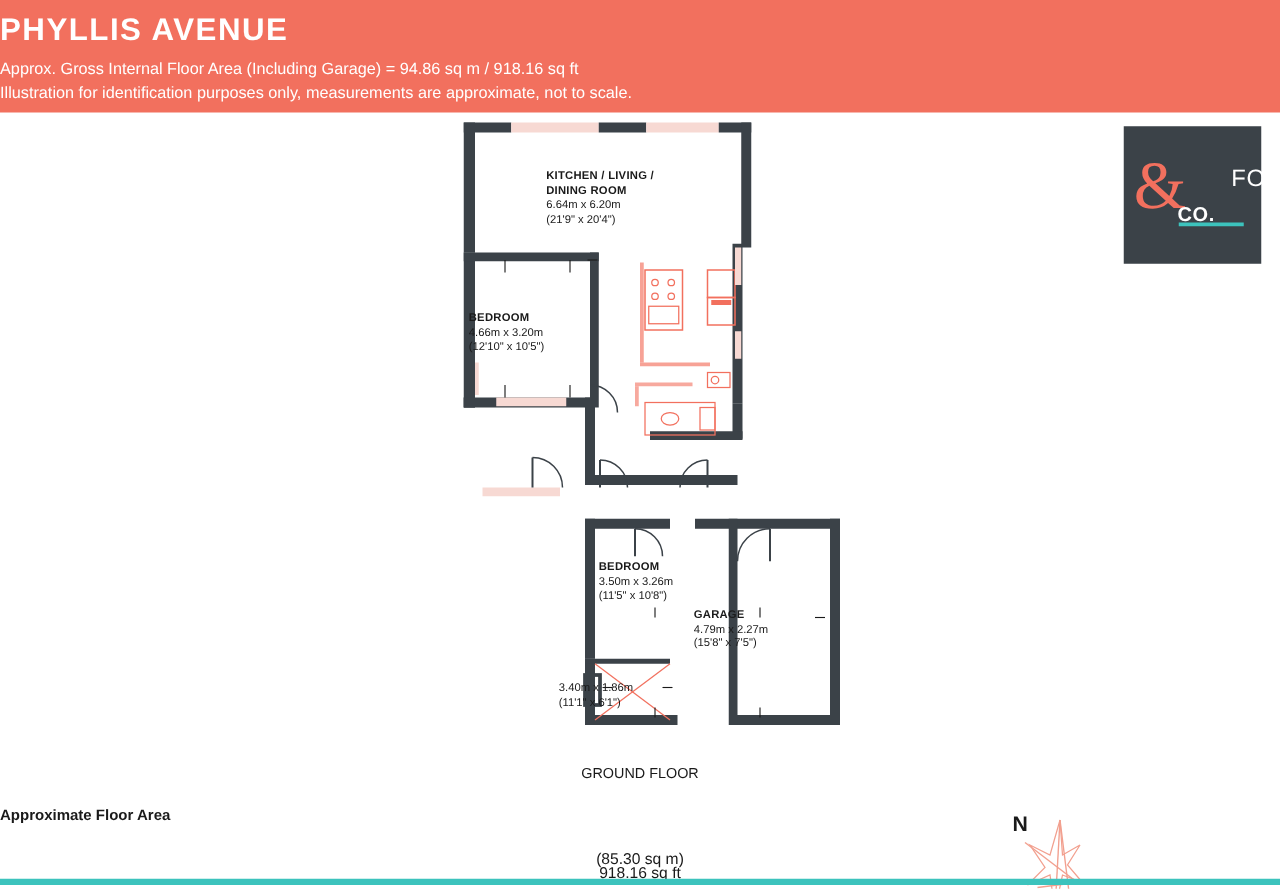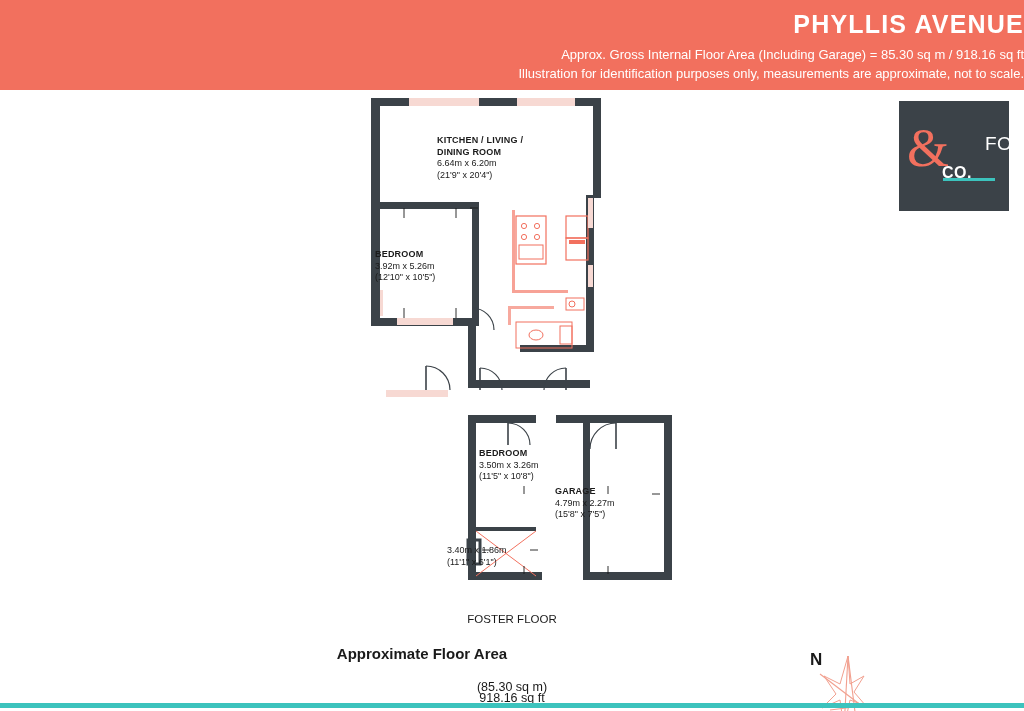"PHYLLIS AVENUE" .header { text-align: right -> left }
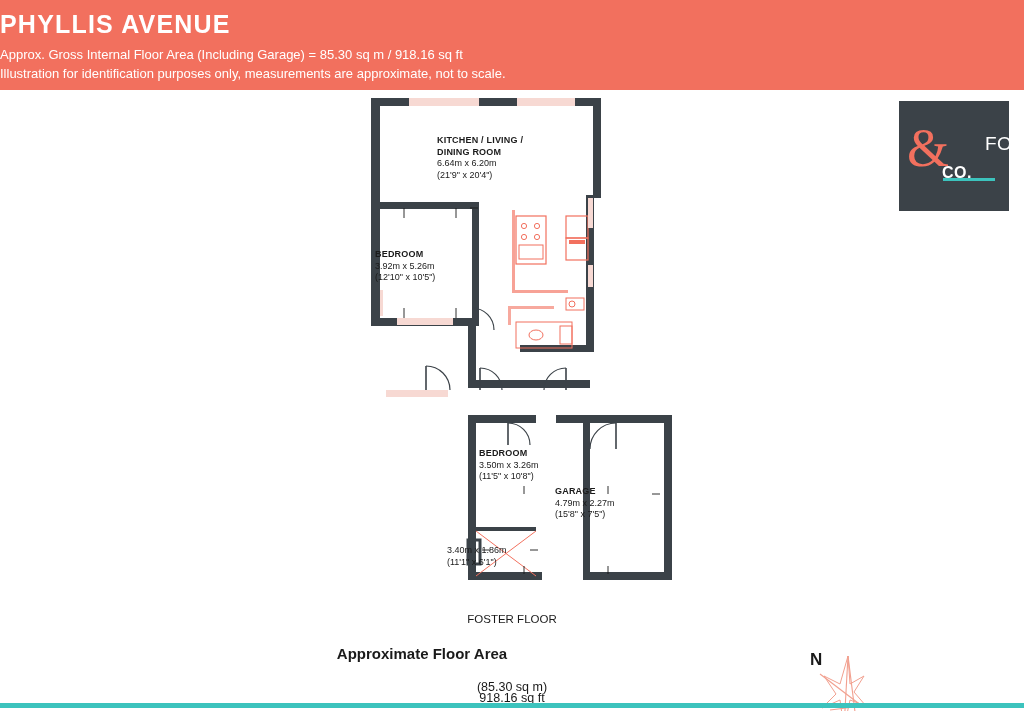"Approx. Gross Internal Floor Area" div.header-sub { text: 85.30 -> 94.86 }
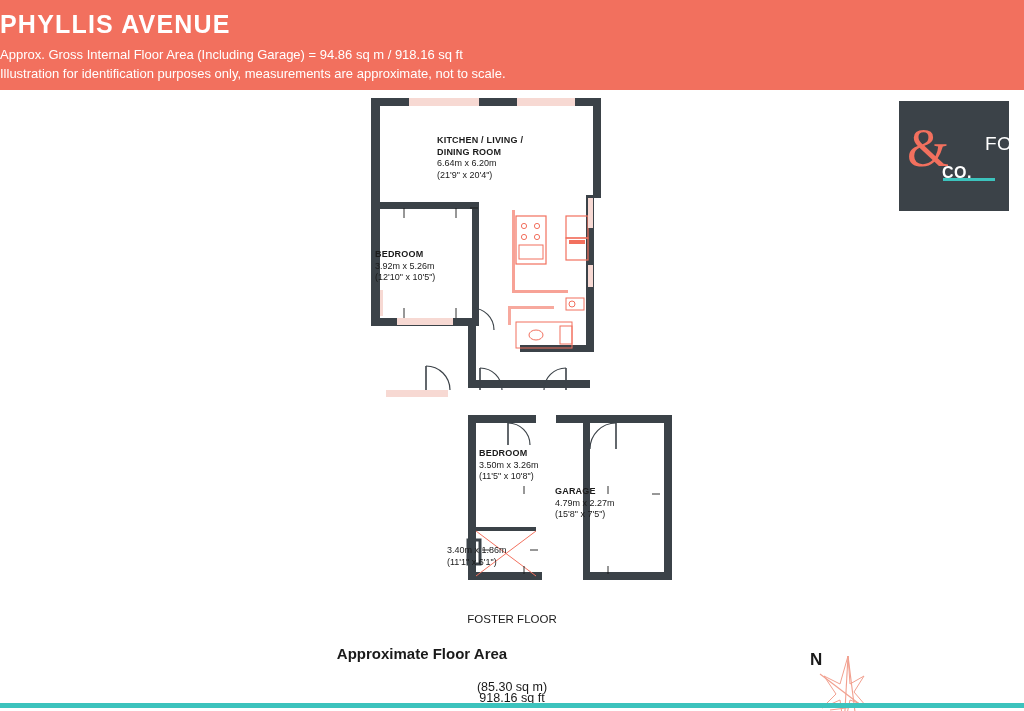"3.92m x 5.26m" span { text: 3.92m x 5.26m -> 4.66m x 3.20m }
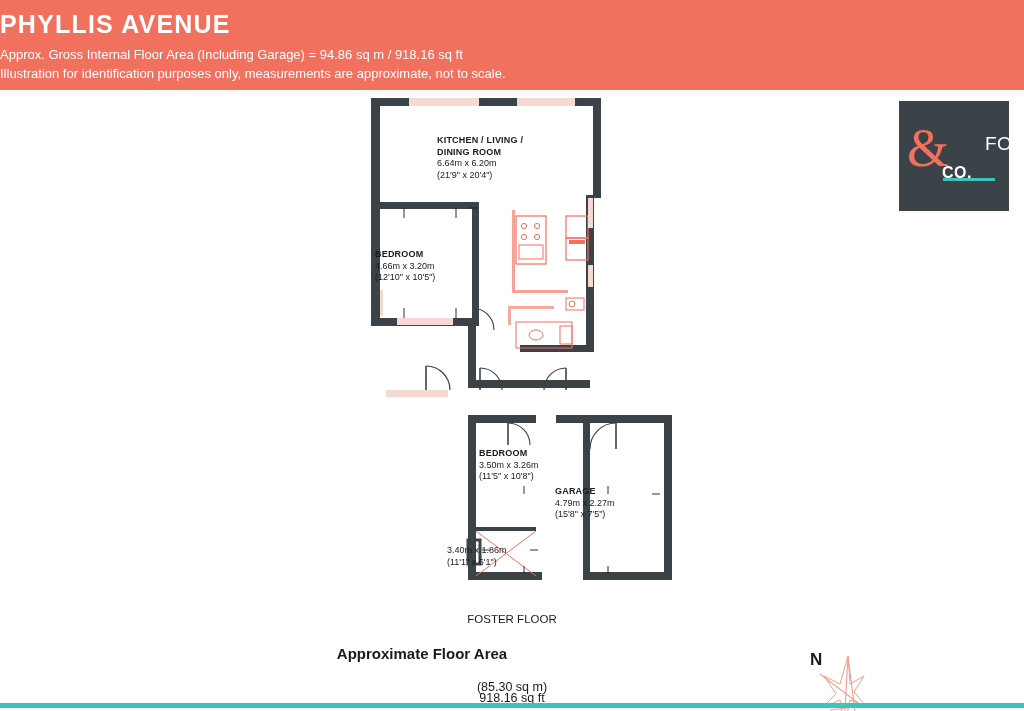"FOSTER FLOOR" div.floor-label { text: FOSTER -> GROUND }
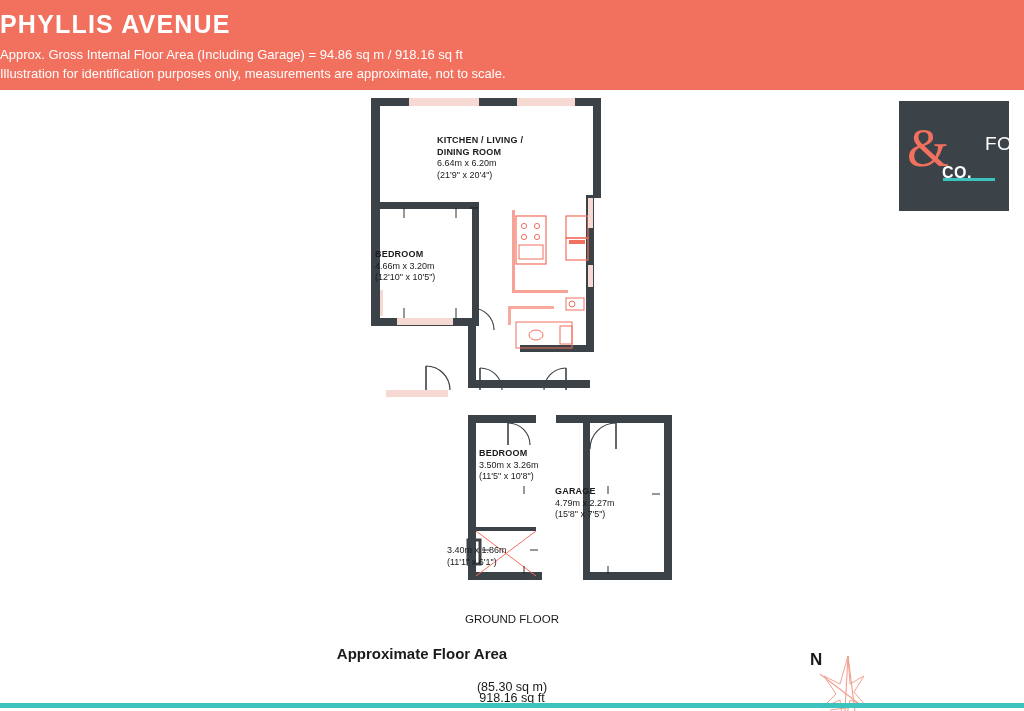"Approximate Floor Area" .area-title { font-size: 15px -> 12px; text-align: center -> none }
